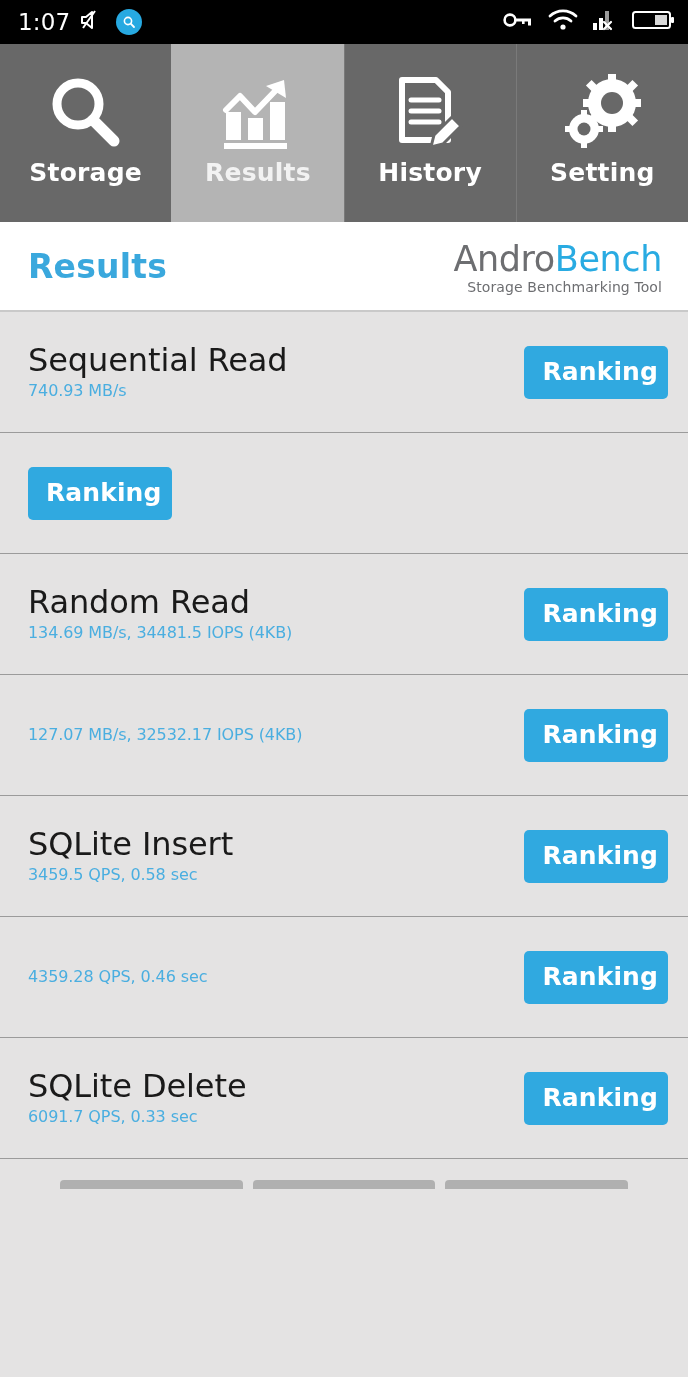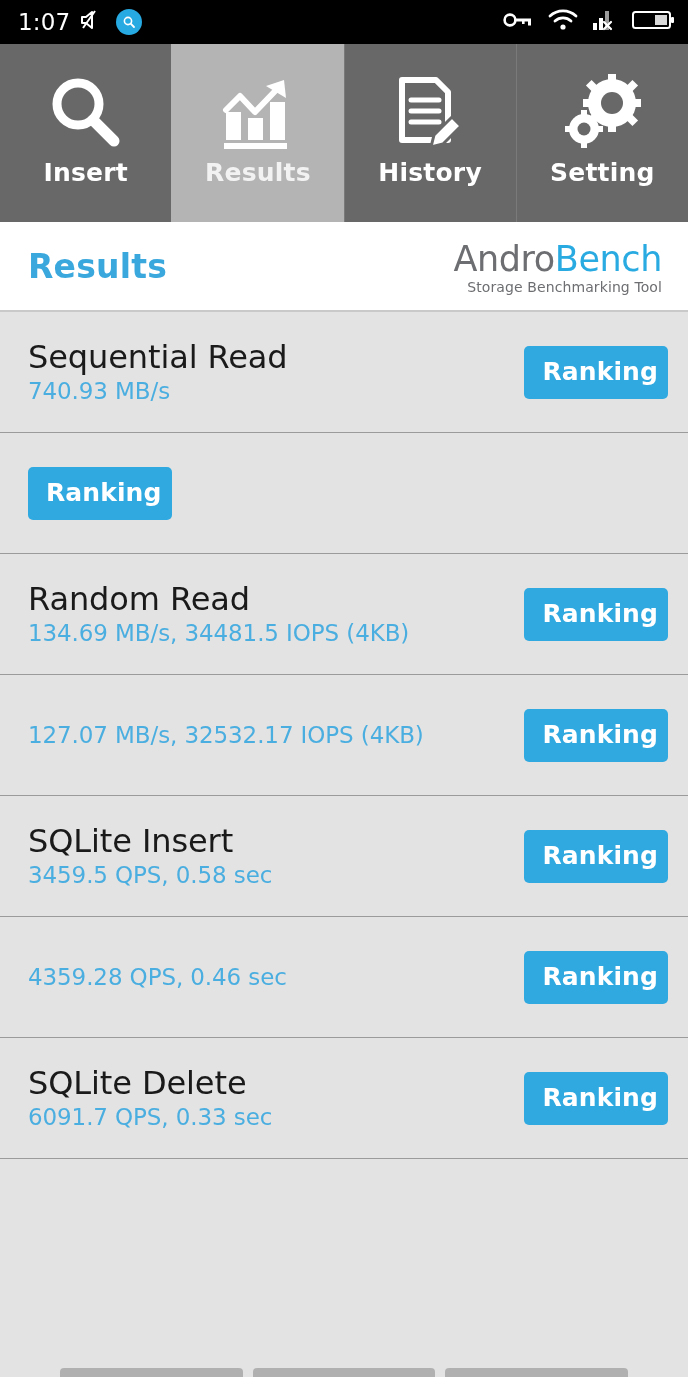"1:07" .screen { height: 1377px -> 1189px }
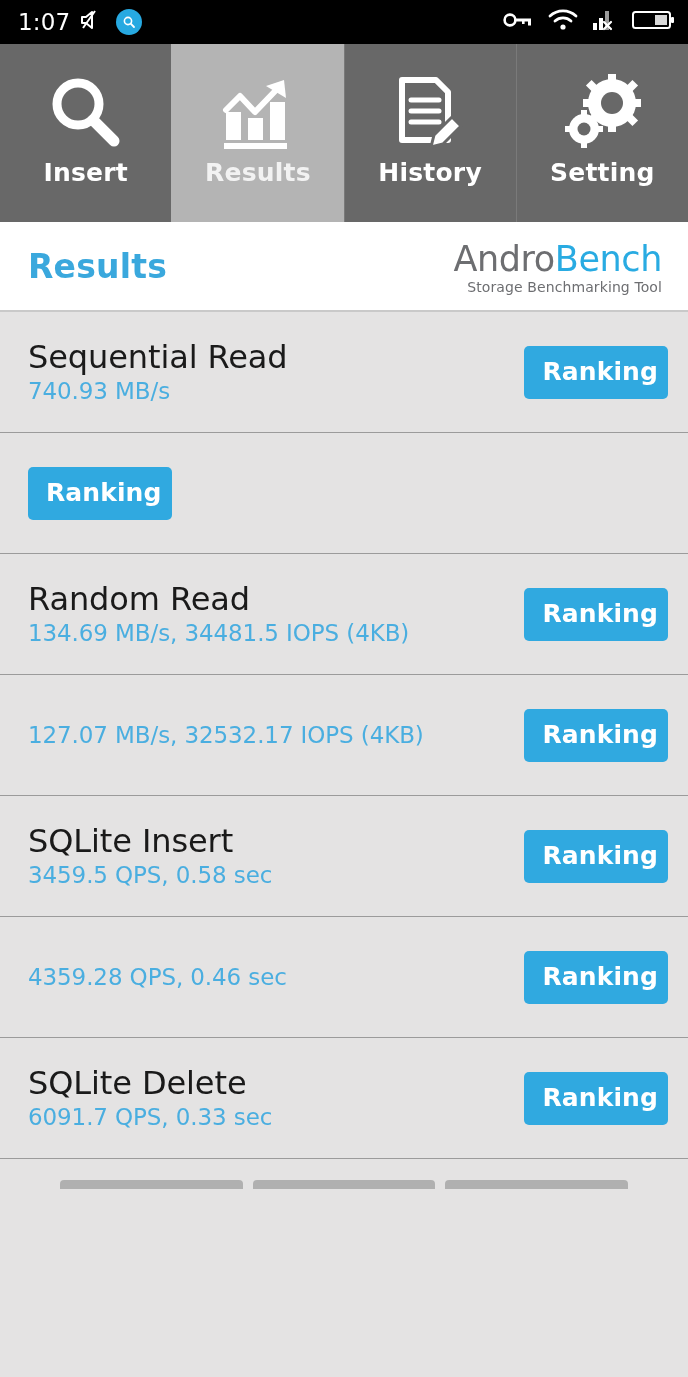"Insert" span.tab-label { text: Insert -> Storage }
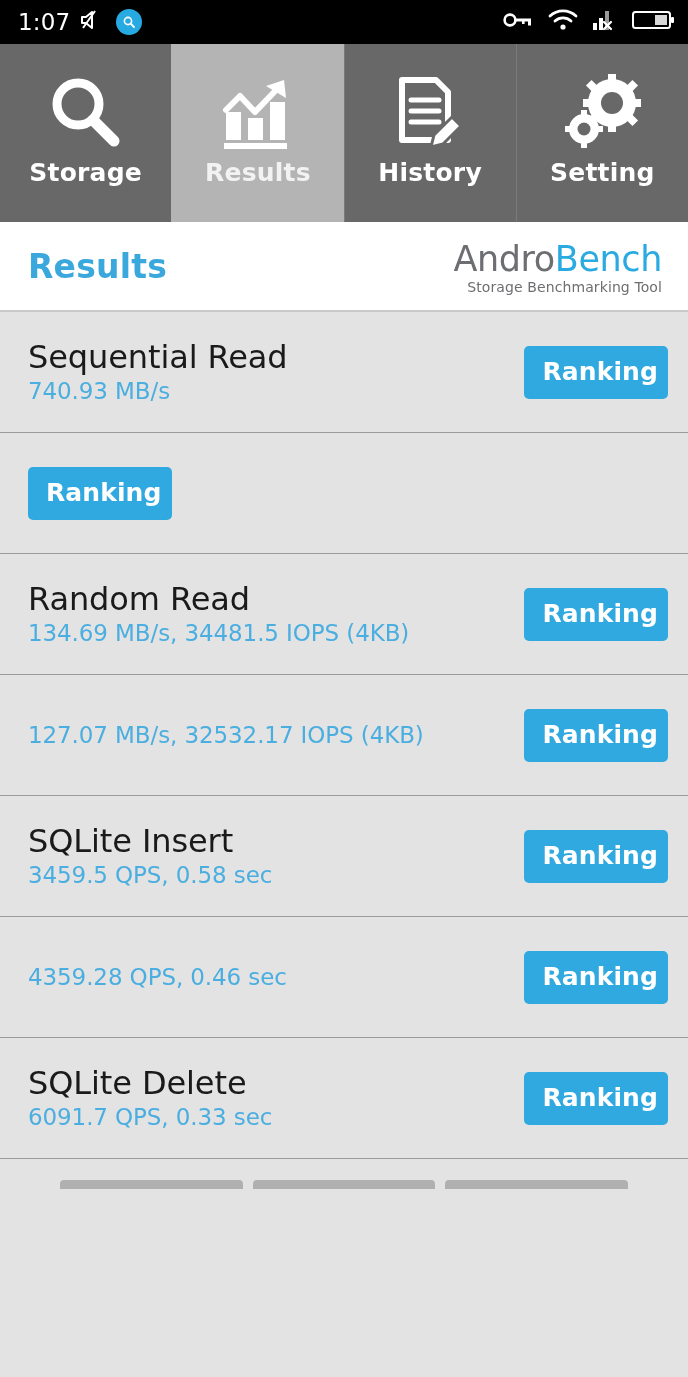"740.93 MB/s" .row-value { font-size: 23px -> 16px }
